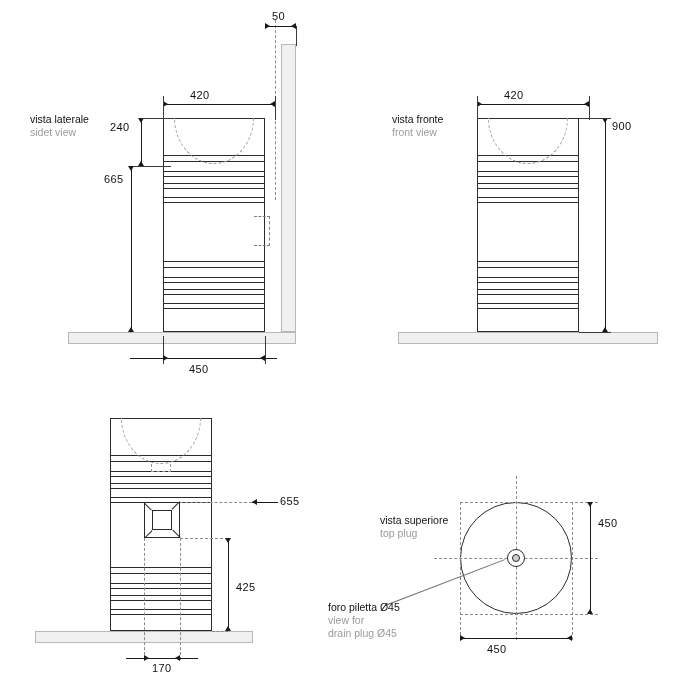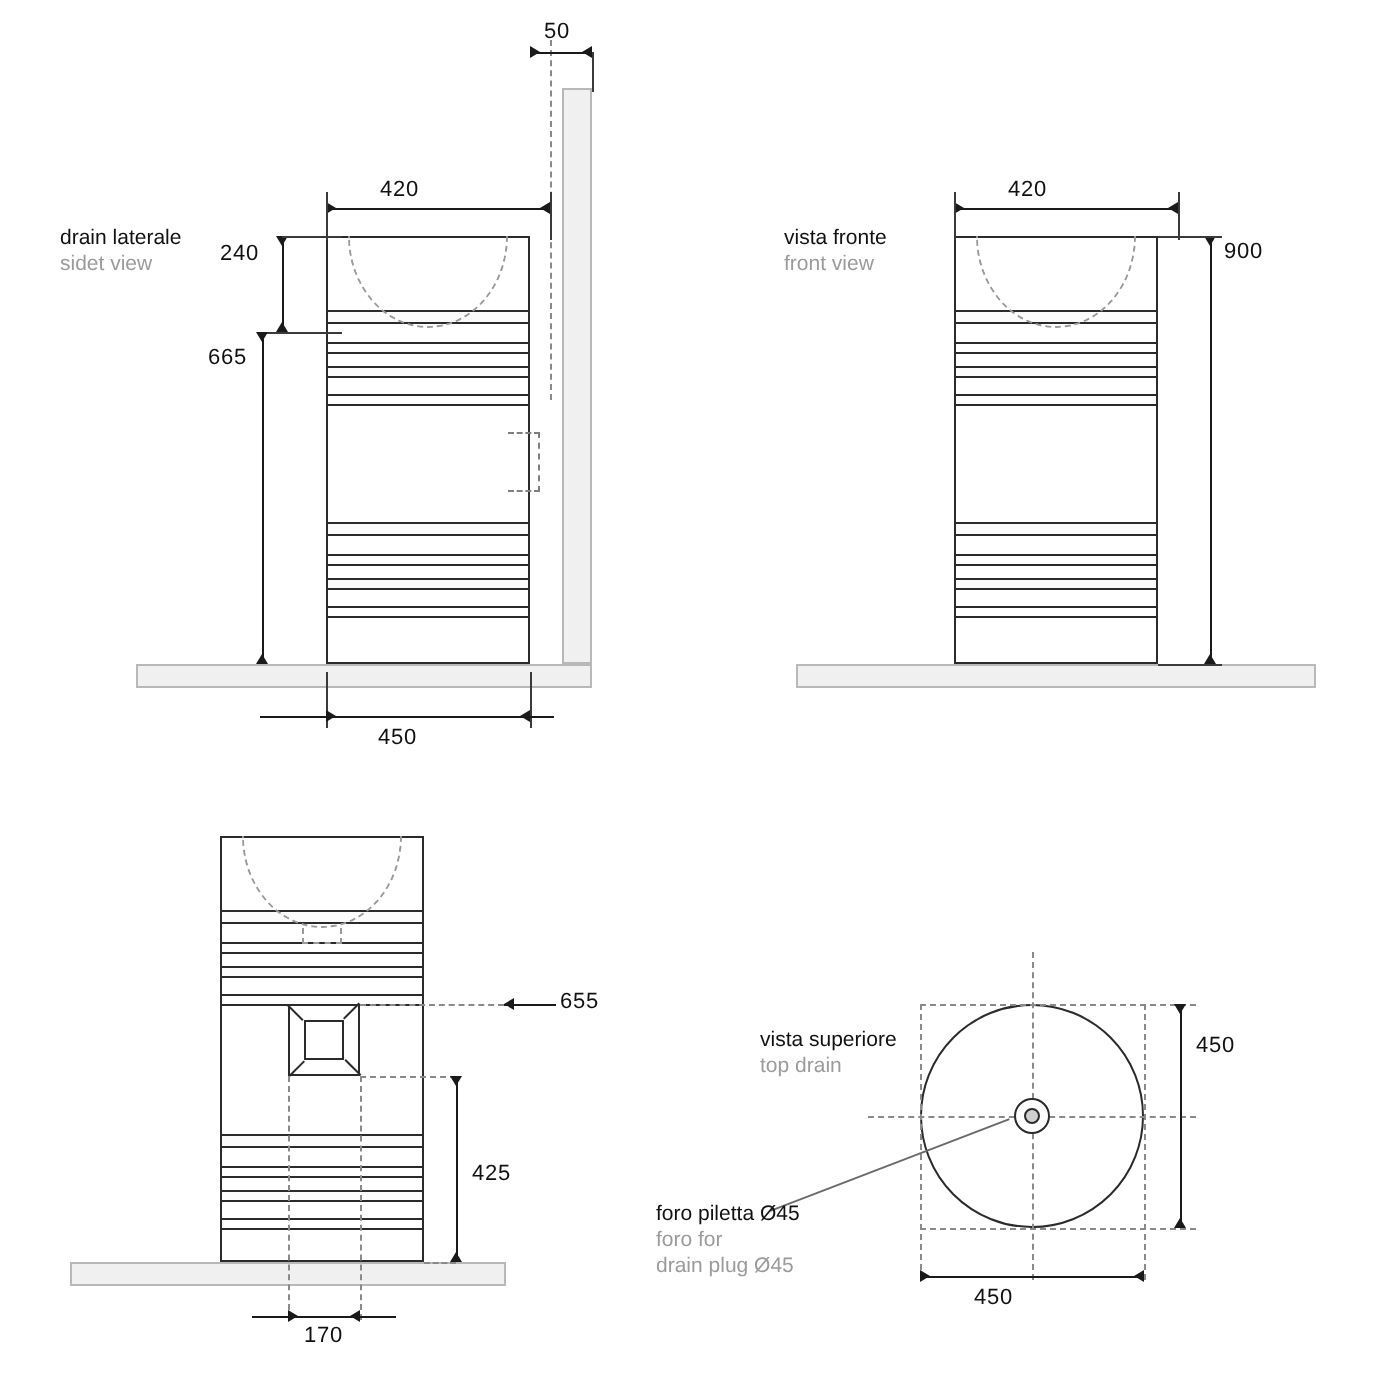"drain laterale" div.abs { text: drain -> vista }
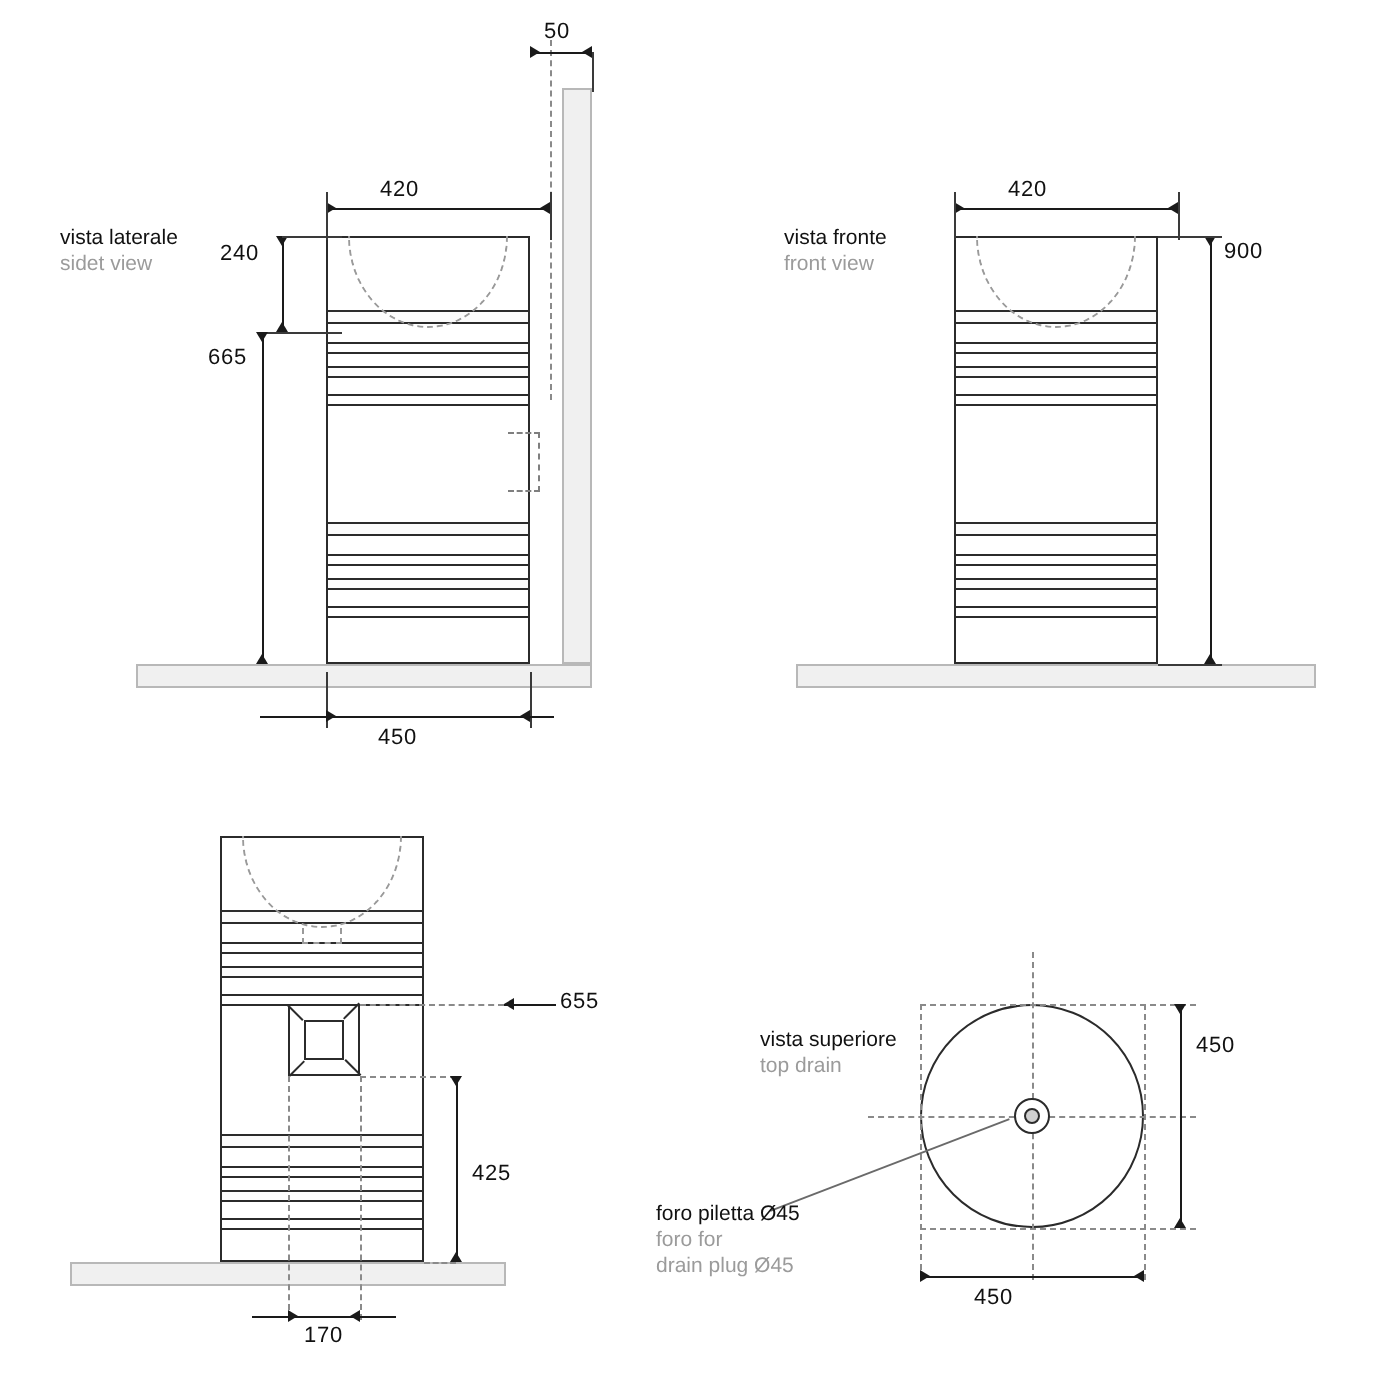"top drain" div.abs { text: drain -> plug }
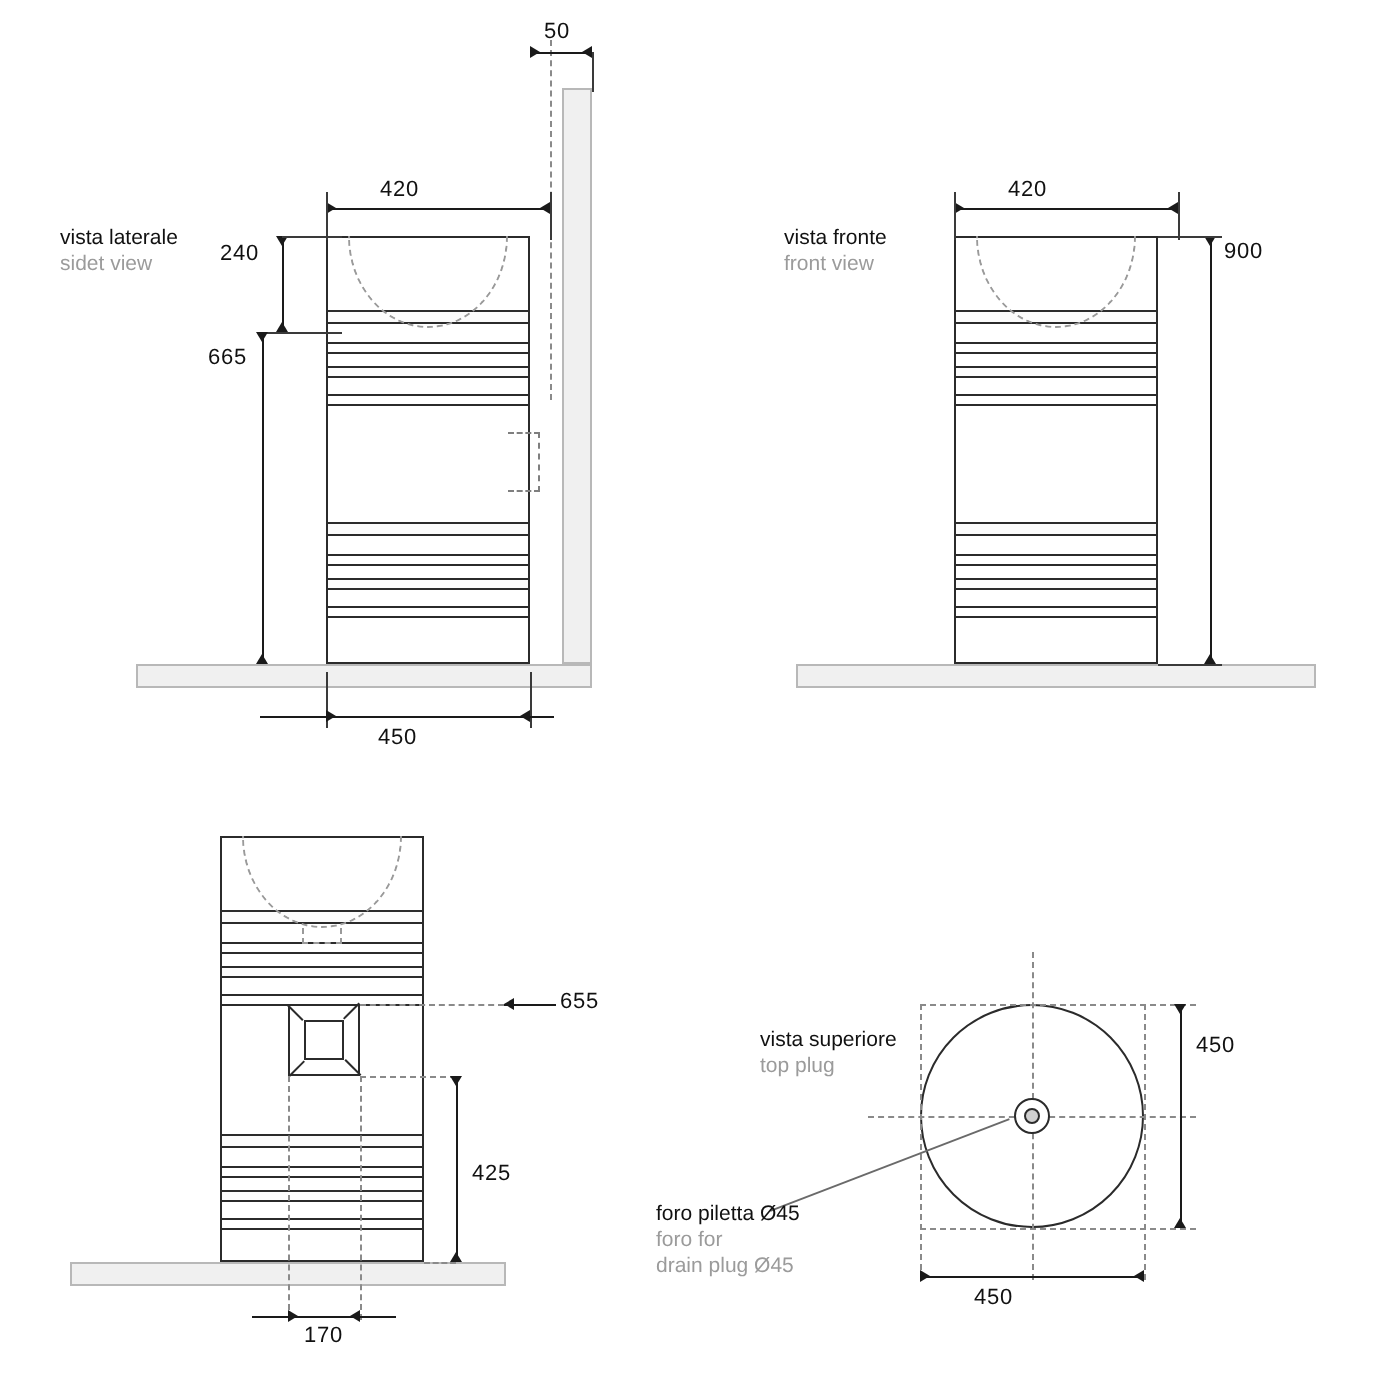"foro for" div.abs { text: foro -> view }
